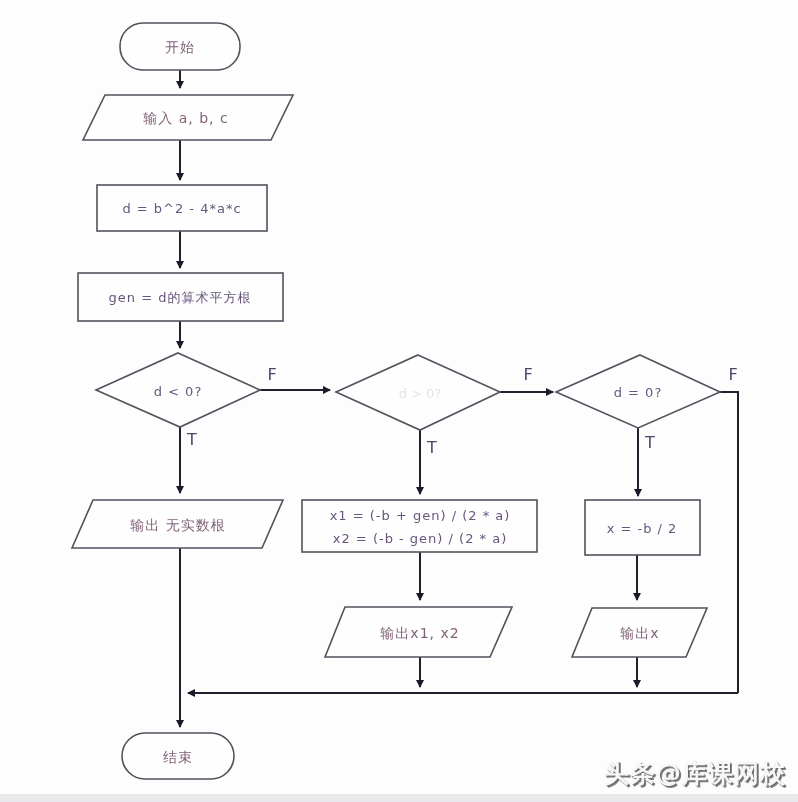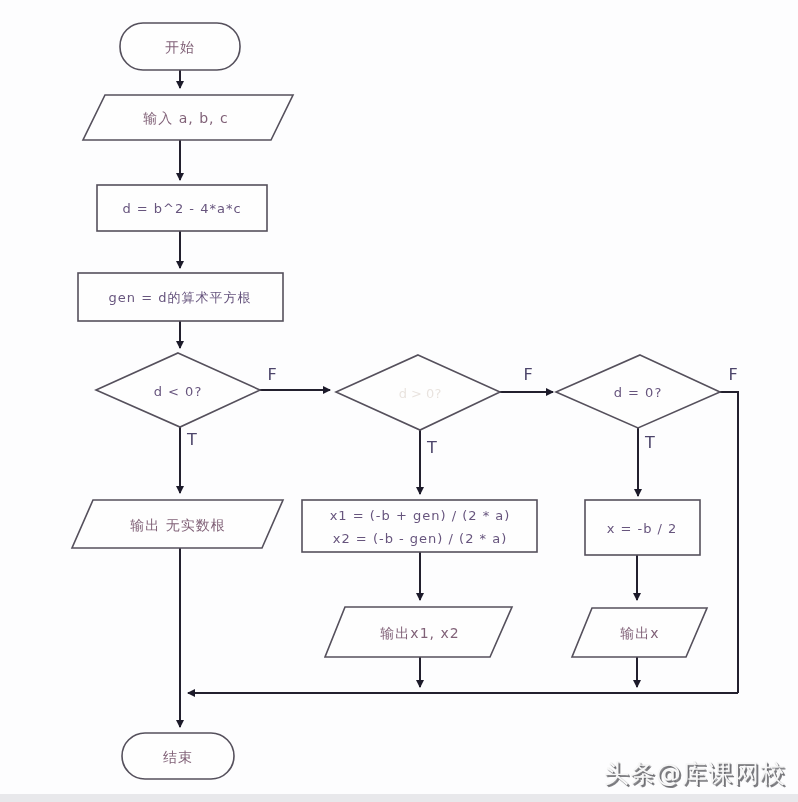"头条@库课网校" #watermark { font-weight: normal -> bold }
